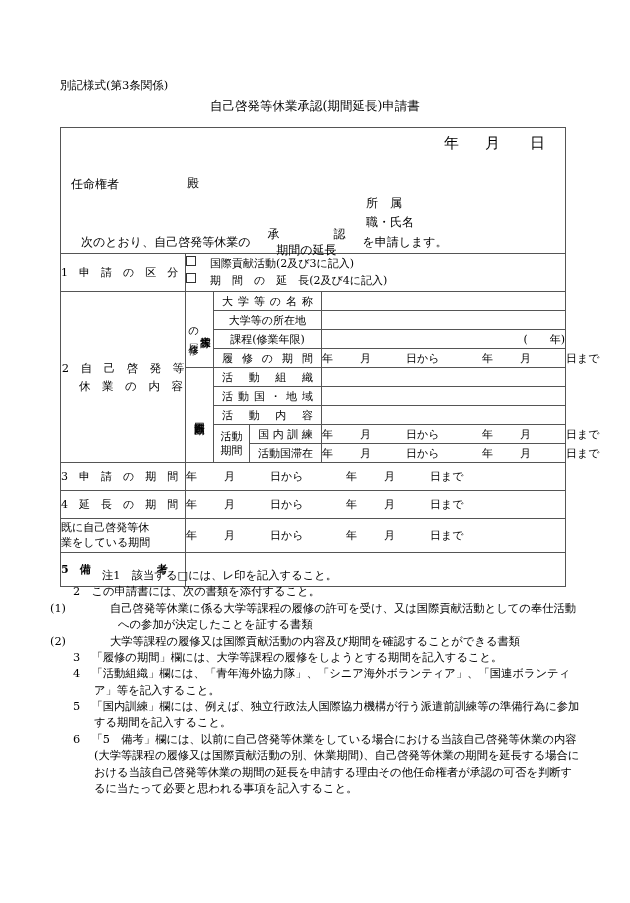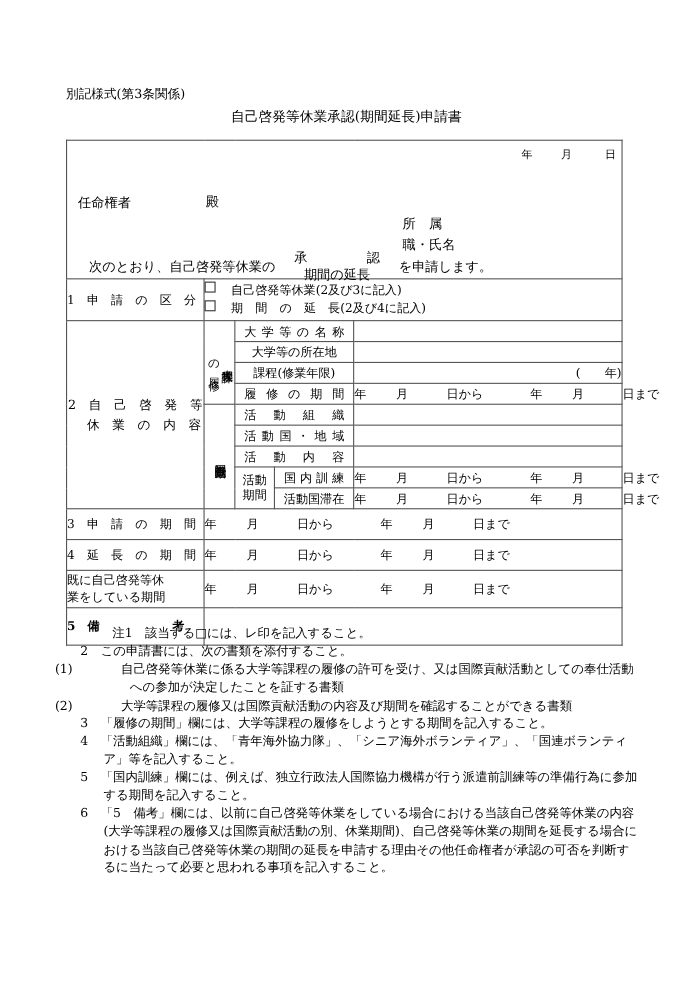"年 月 日" .tb-date { font-size: 10px -> 15px; right: 5px -> 20px }
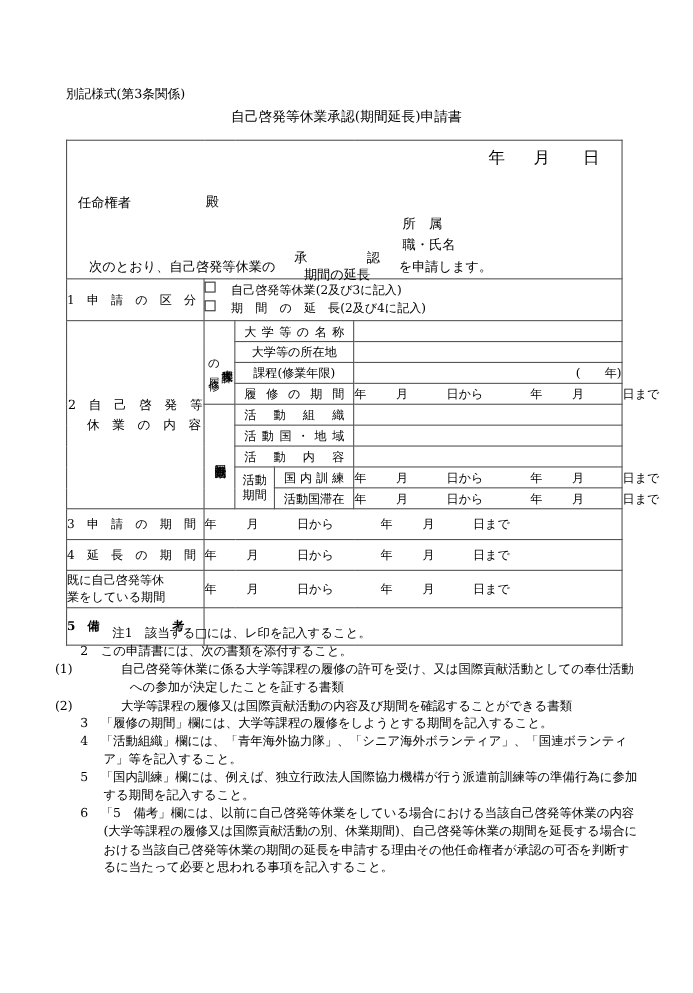"自己啓発等休業(2及び3に記入)" span { text: 自己啓発等休業 -> 国際貢献活動 }
